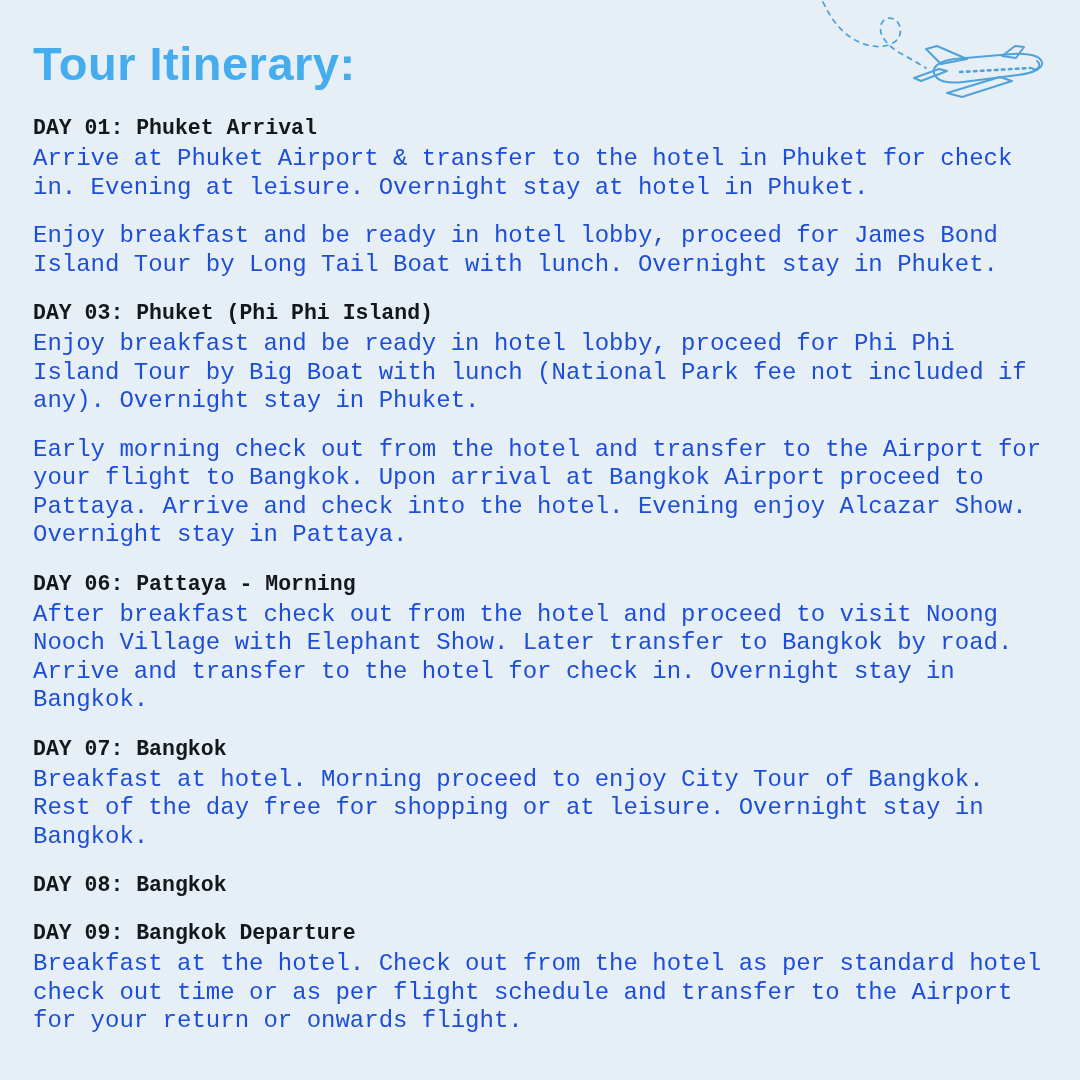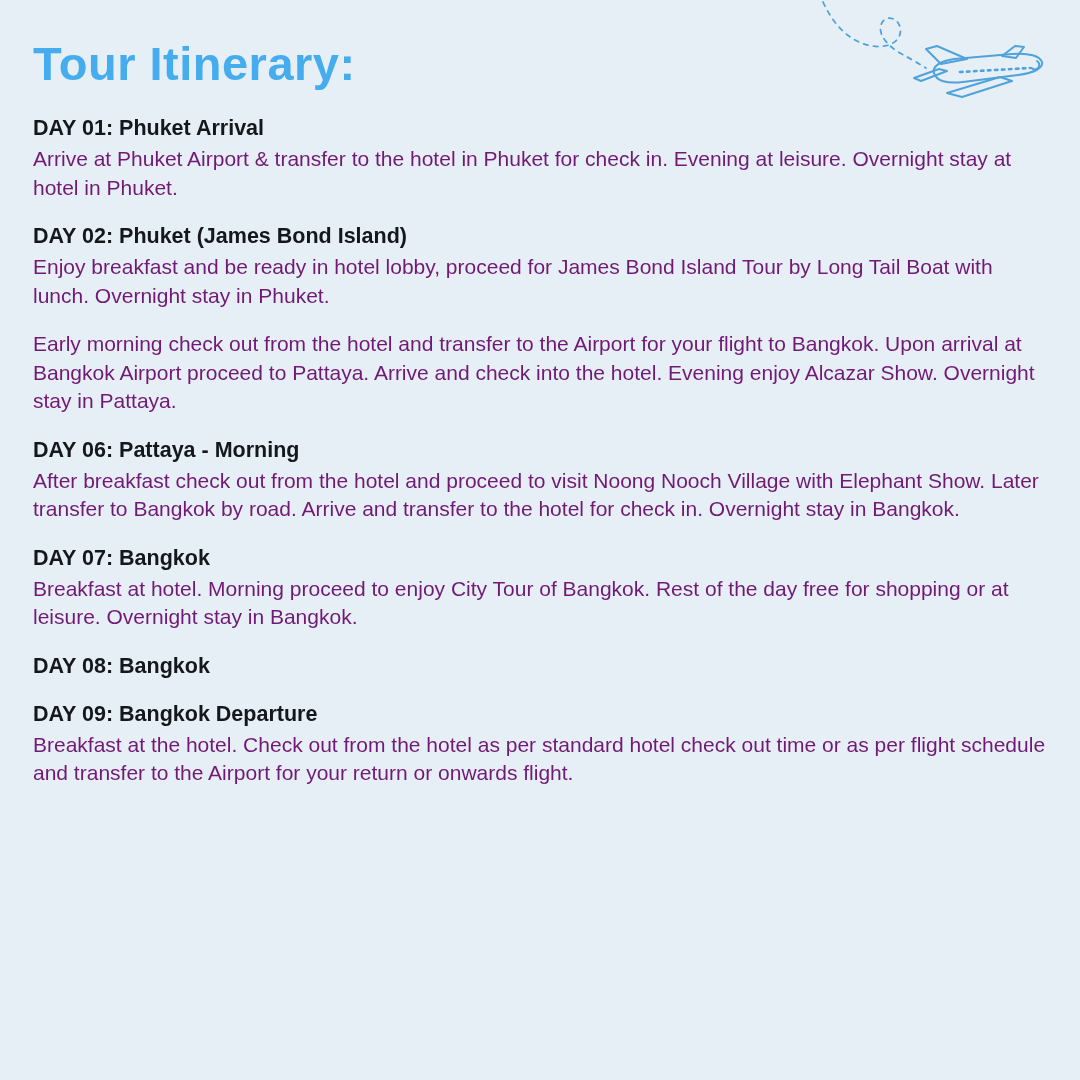"DAY 01: Phuket Arrival" .day { font-family: none -> Liberation Mono, monospace }
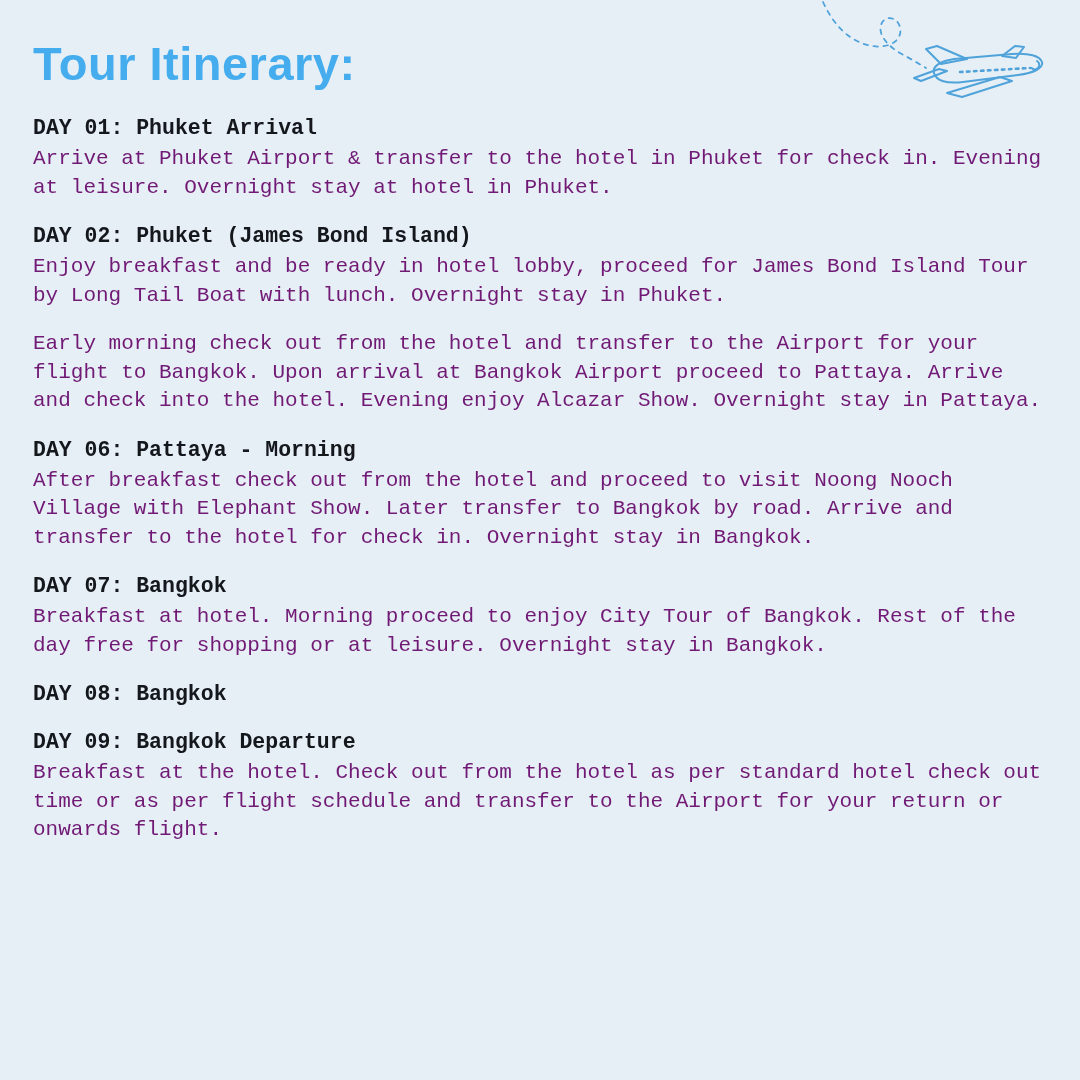"Arrive at Phuket Airport &" .day p { color: #701a75 -> #1d4ed8; font-size: 21px -> 24px }
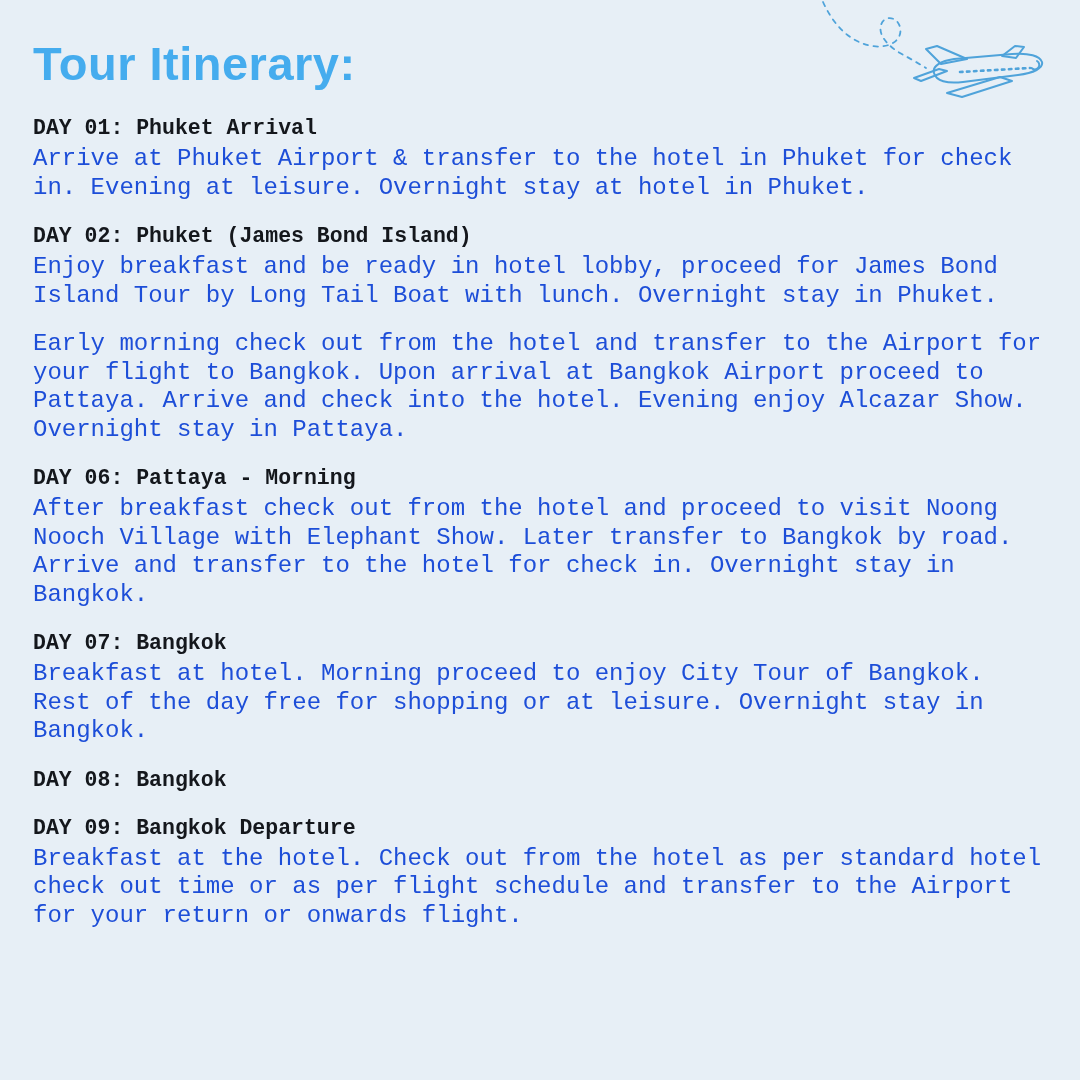"DAY 02: Phuket (James Bond" h2 { html: <h2>DAY 02: Phuket (James Bond Island)</h2> -> none }
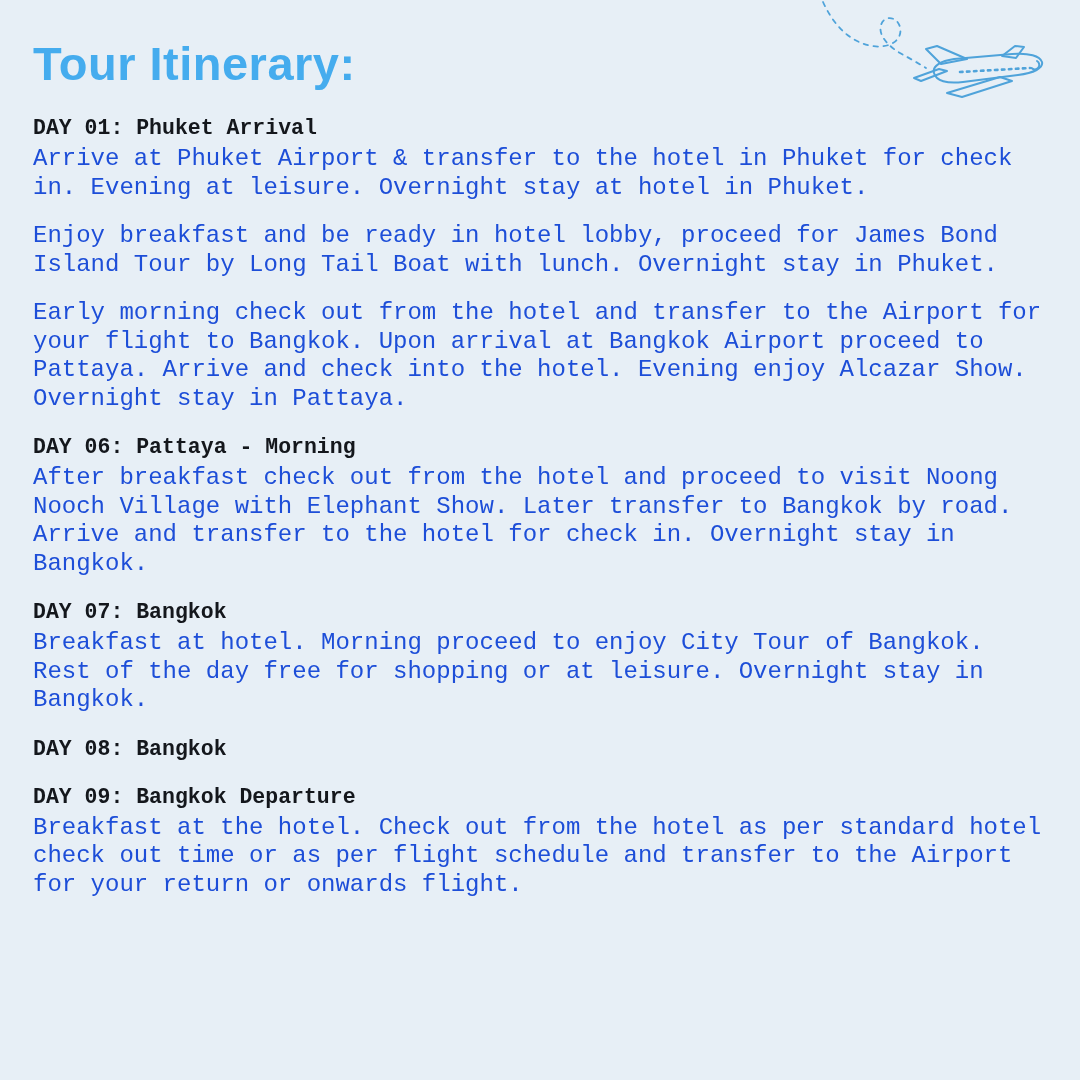"DAY 03: Phuket (Phi Phi" section.day { html: none -> <section> <h2>DAY 03: Phuket (Phi Phi Island)</h2> <p>Enjoy breakfast and be ready in hotel lobby, proceed for Phi Phi Island Tour by Big Boat with lunch (National Park fee not included if any). Overnight stay in Phuket.</p> </section> }
